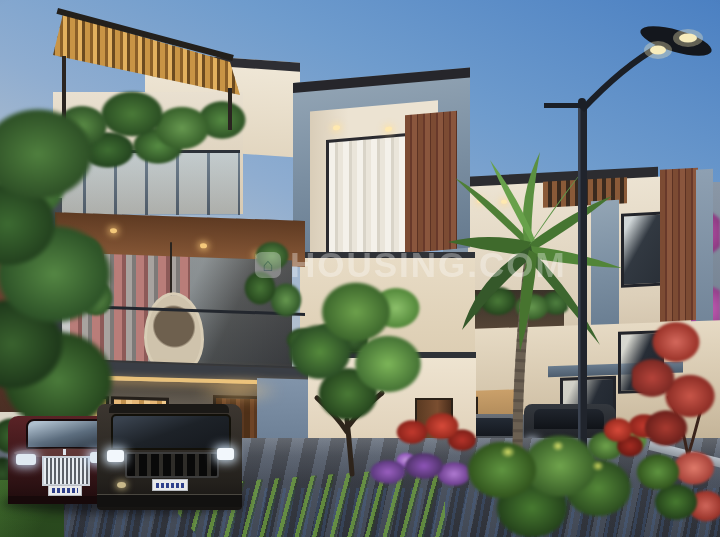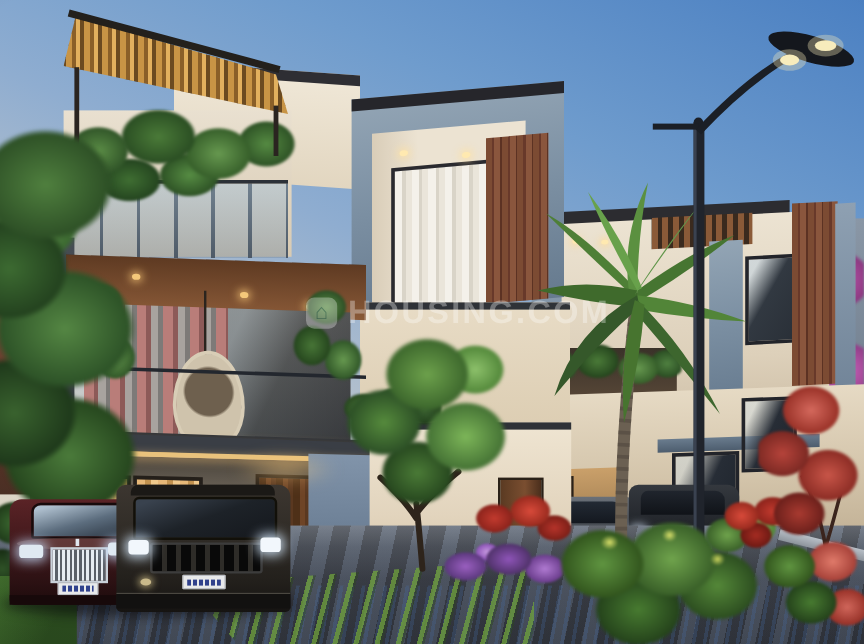"HOUSING.COM" #wm-text { font-size: 27px -> 35px }
